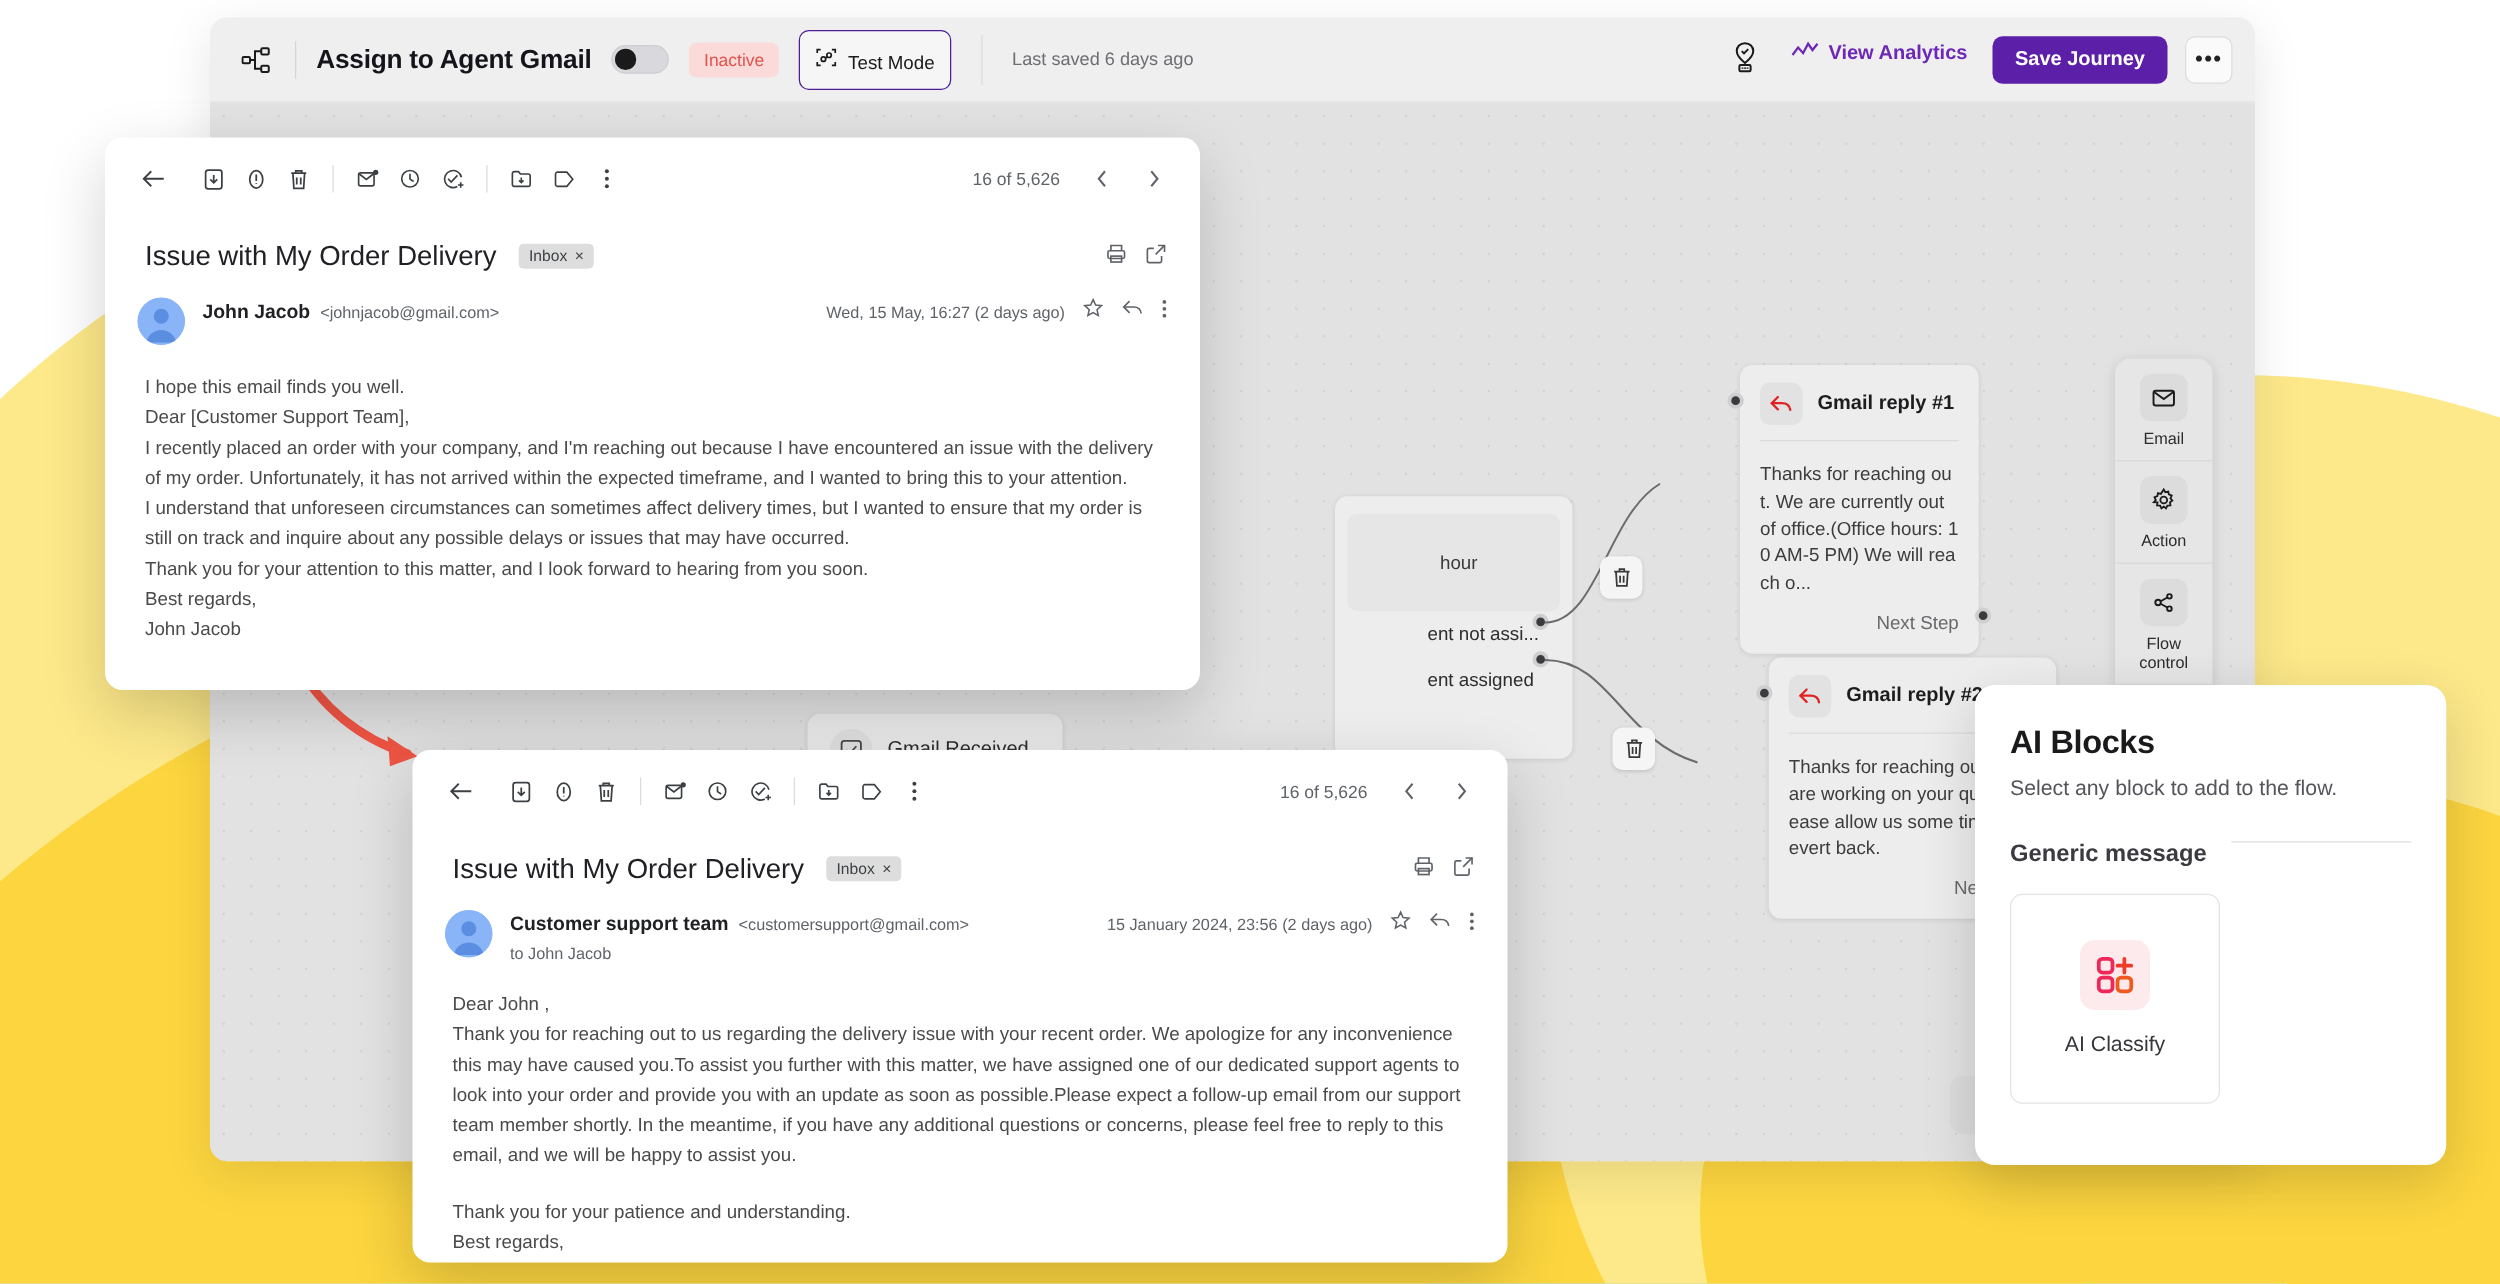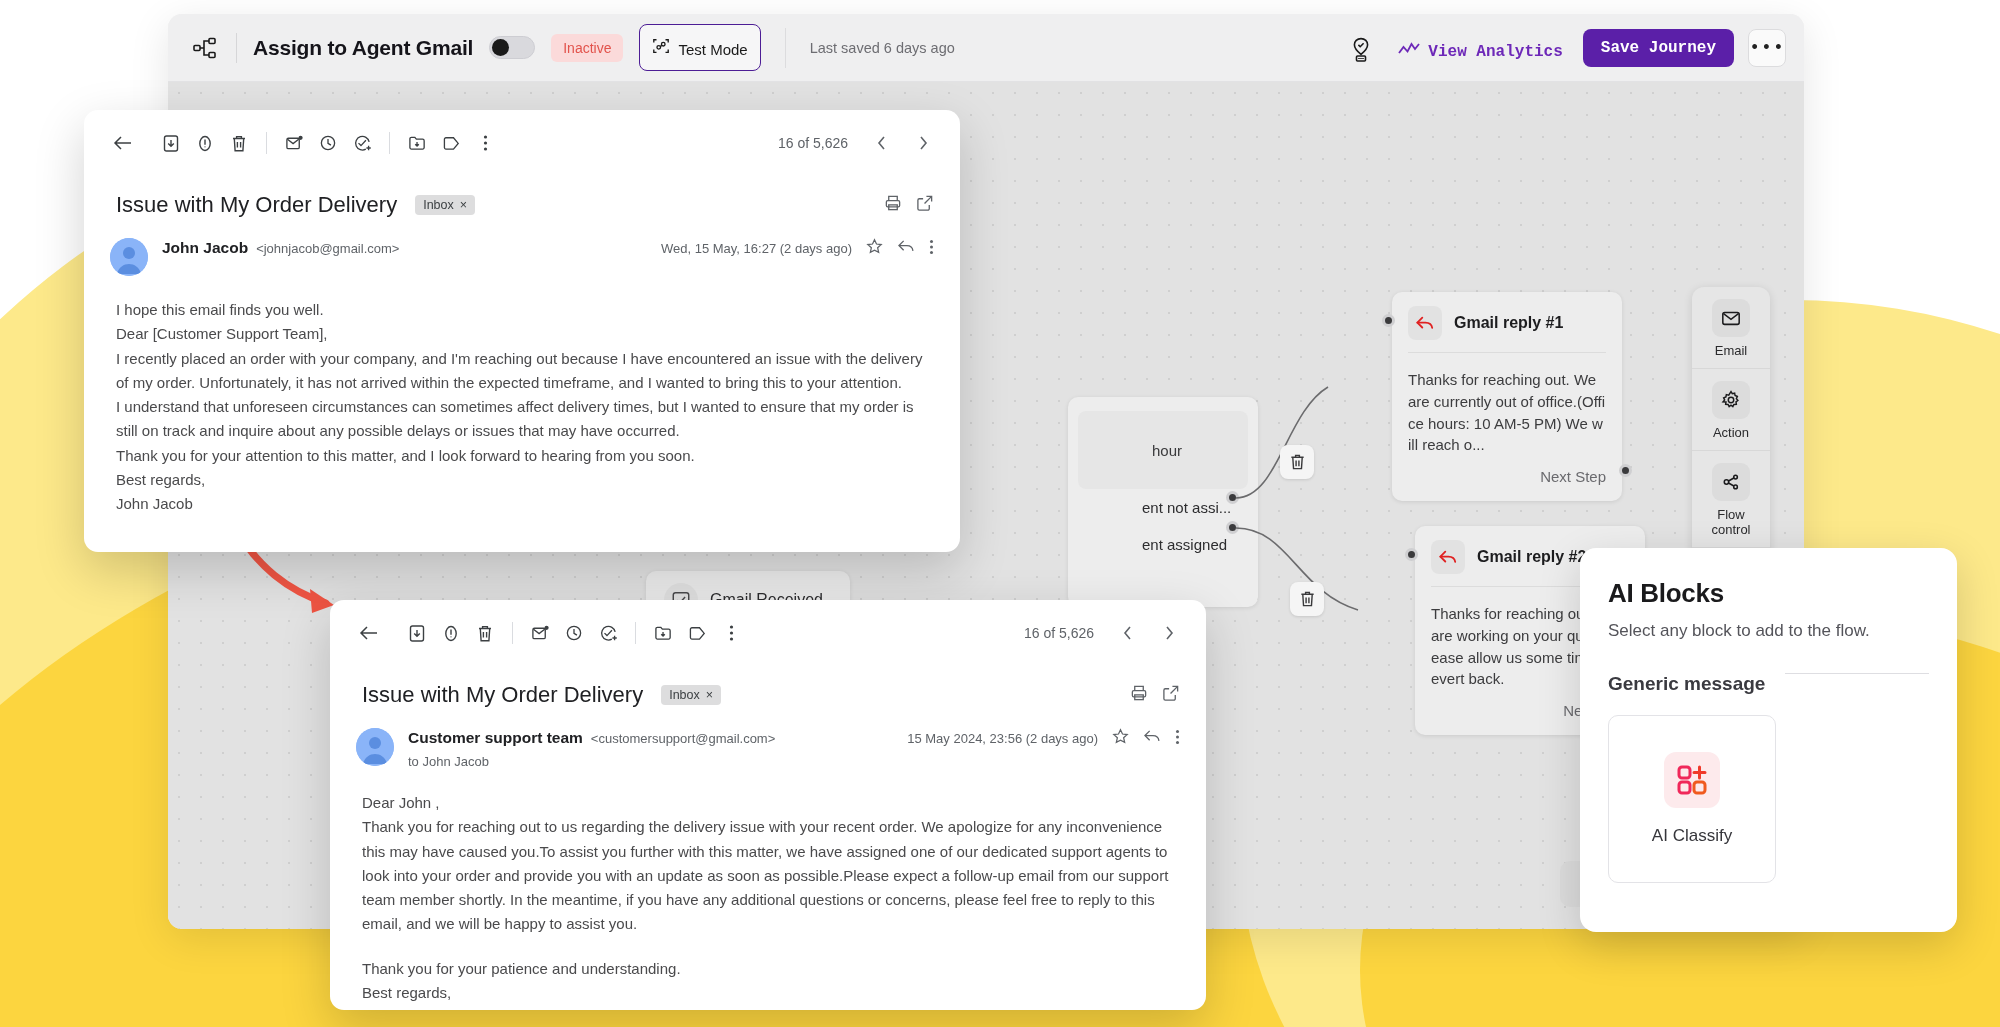"View Analytics" .tb-right { align-items: flex-end -> flex-start; font-family: Liberation Mono, monospace -> none }
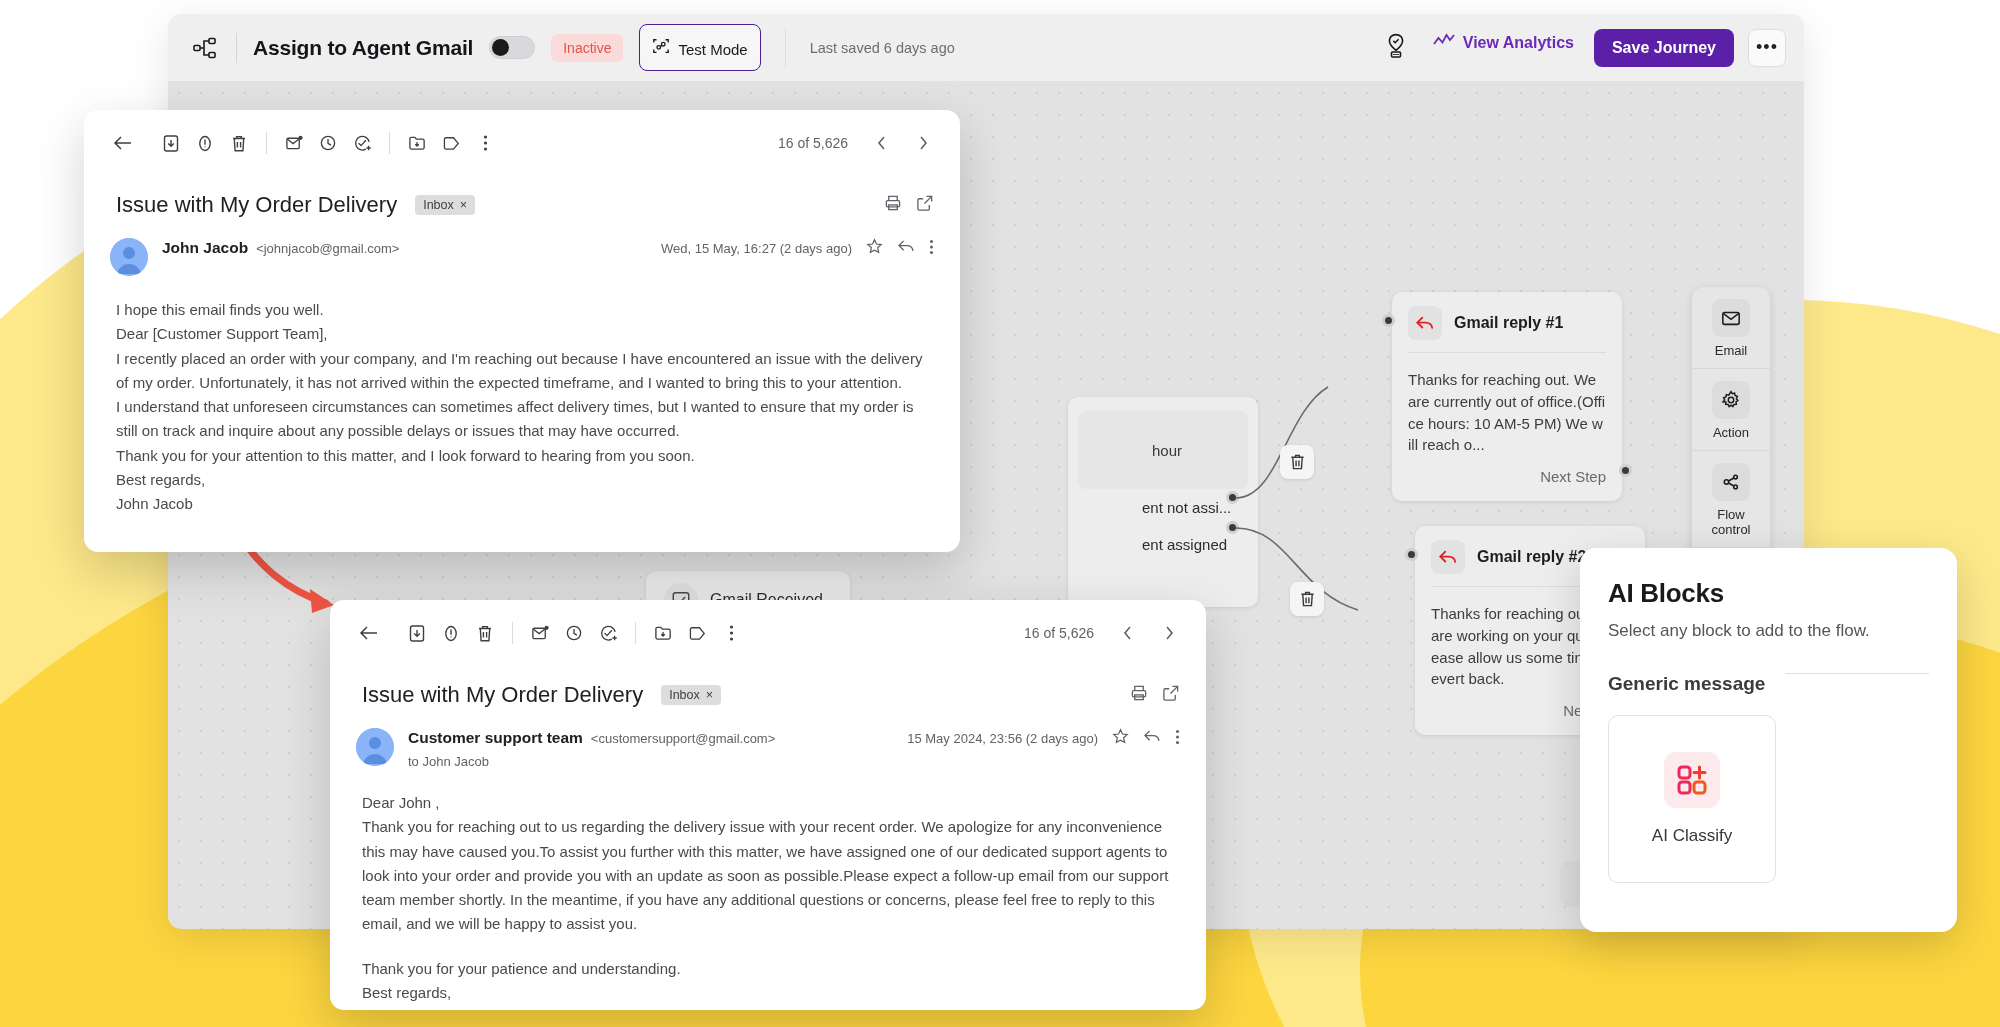"Gmail reply #1" div.node { width: 230px -> 191px }
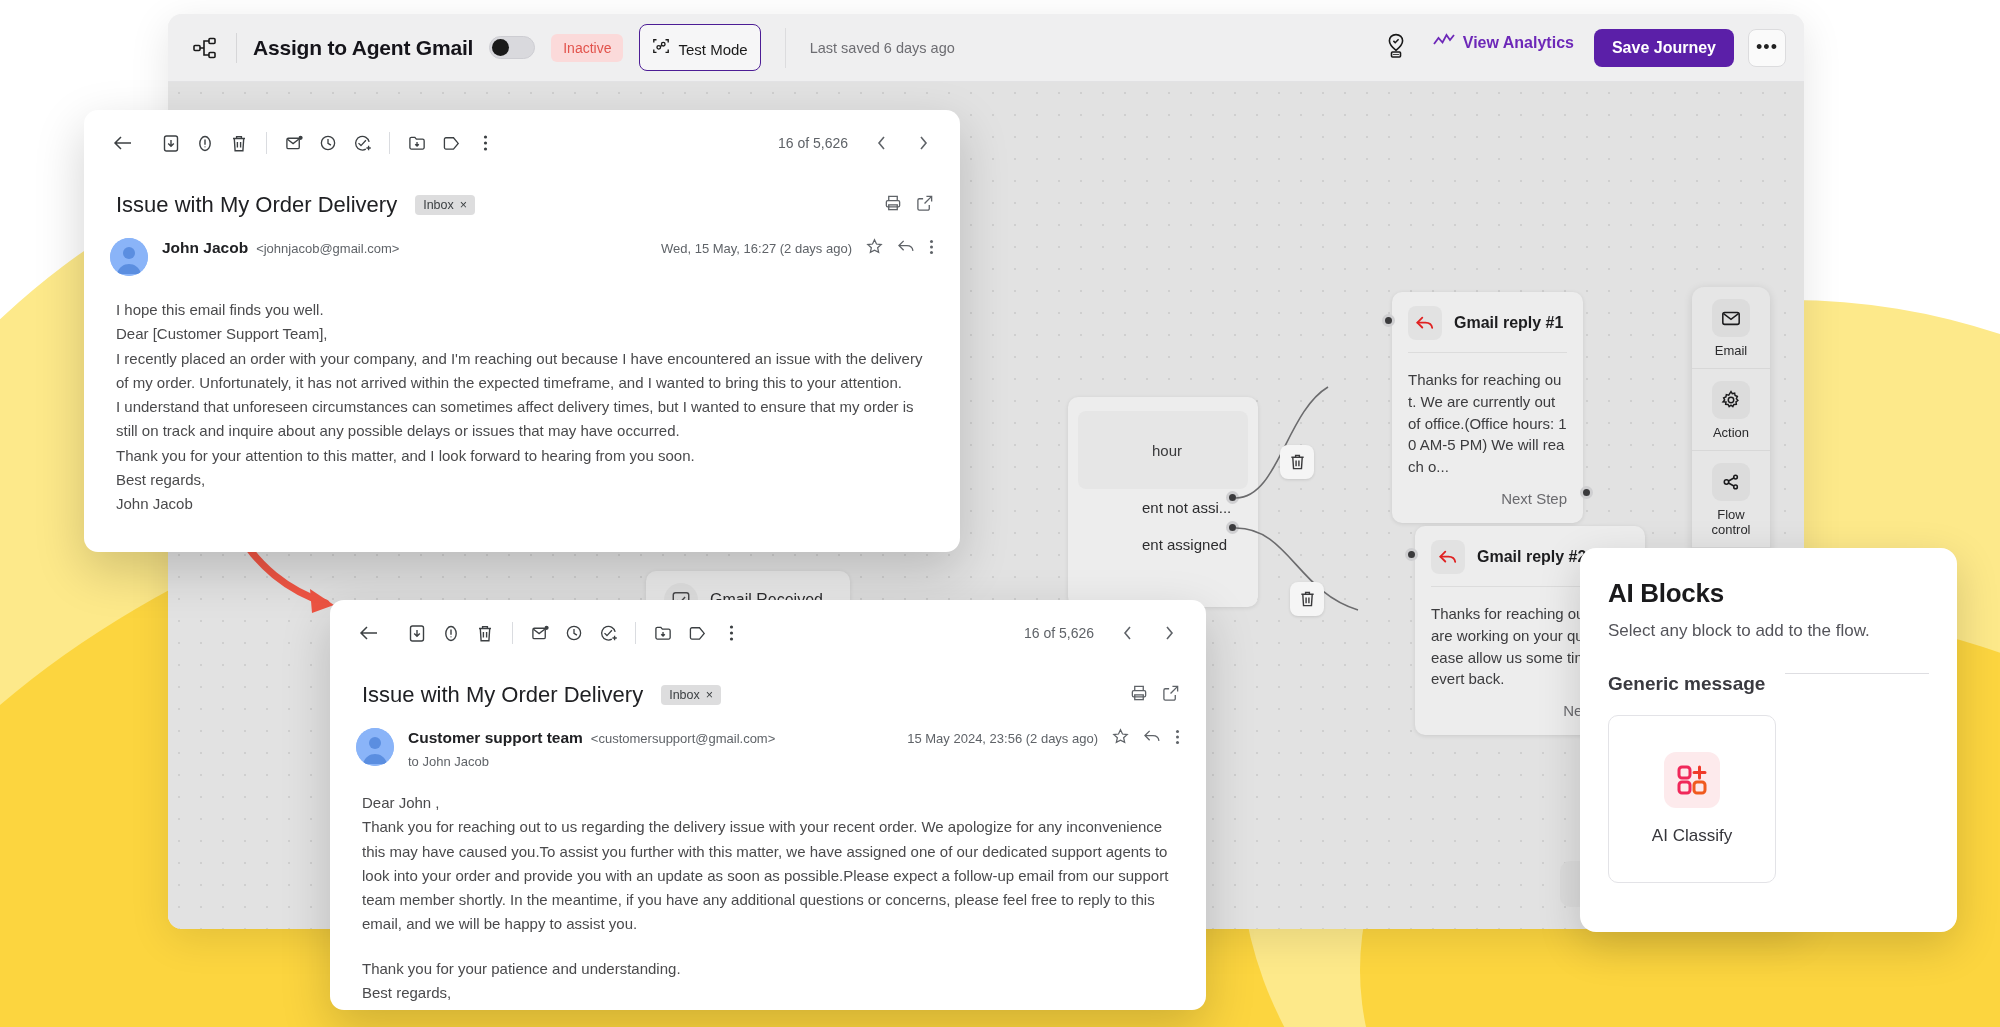"15 May 2024, 23:56 (2" span.g-date { text: May -> January }
